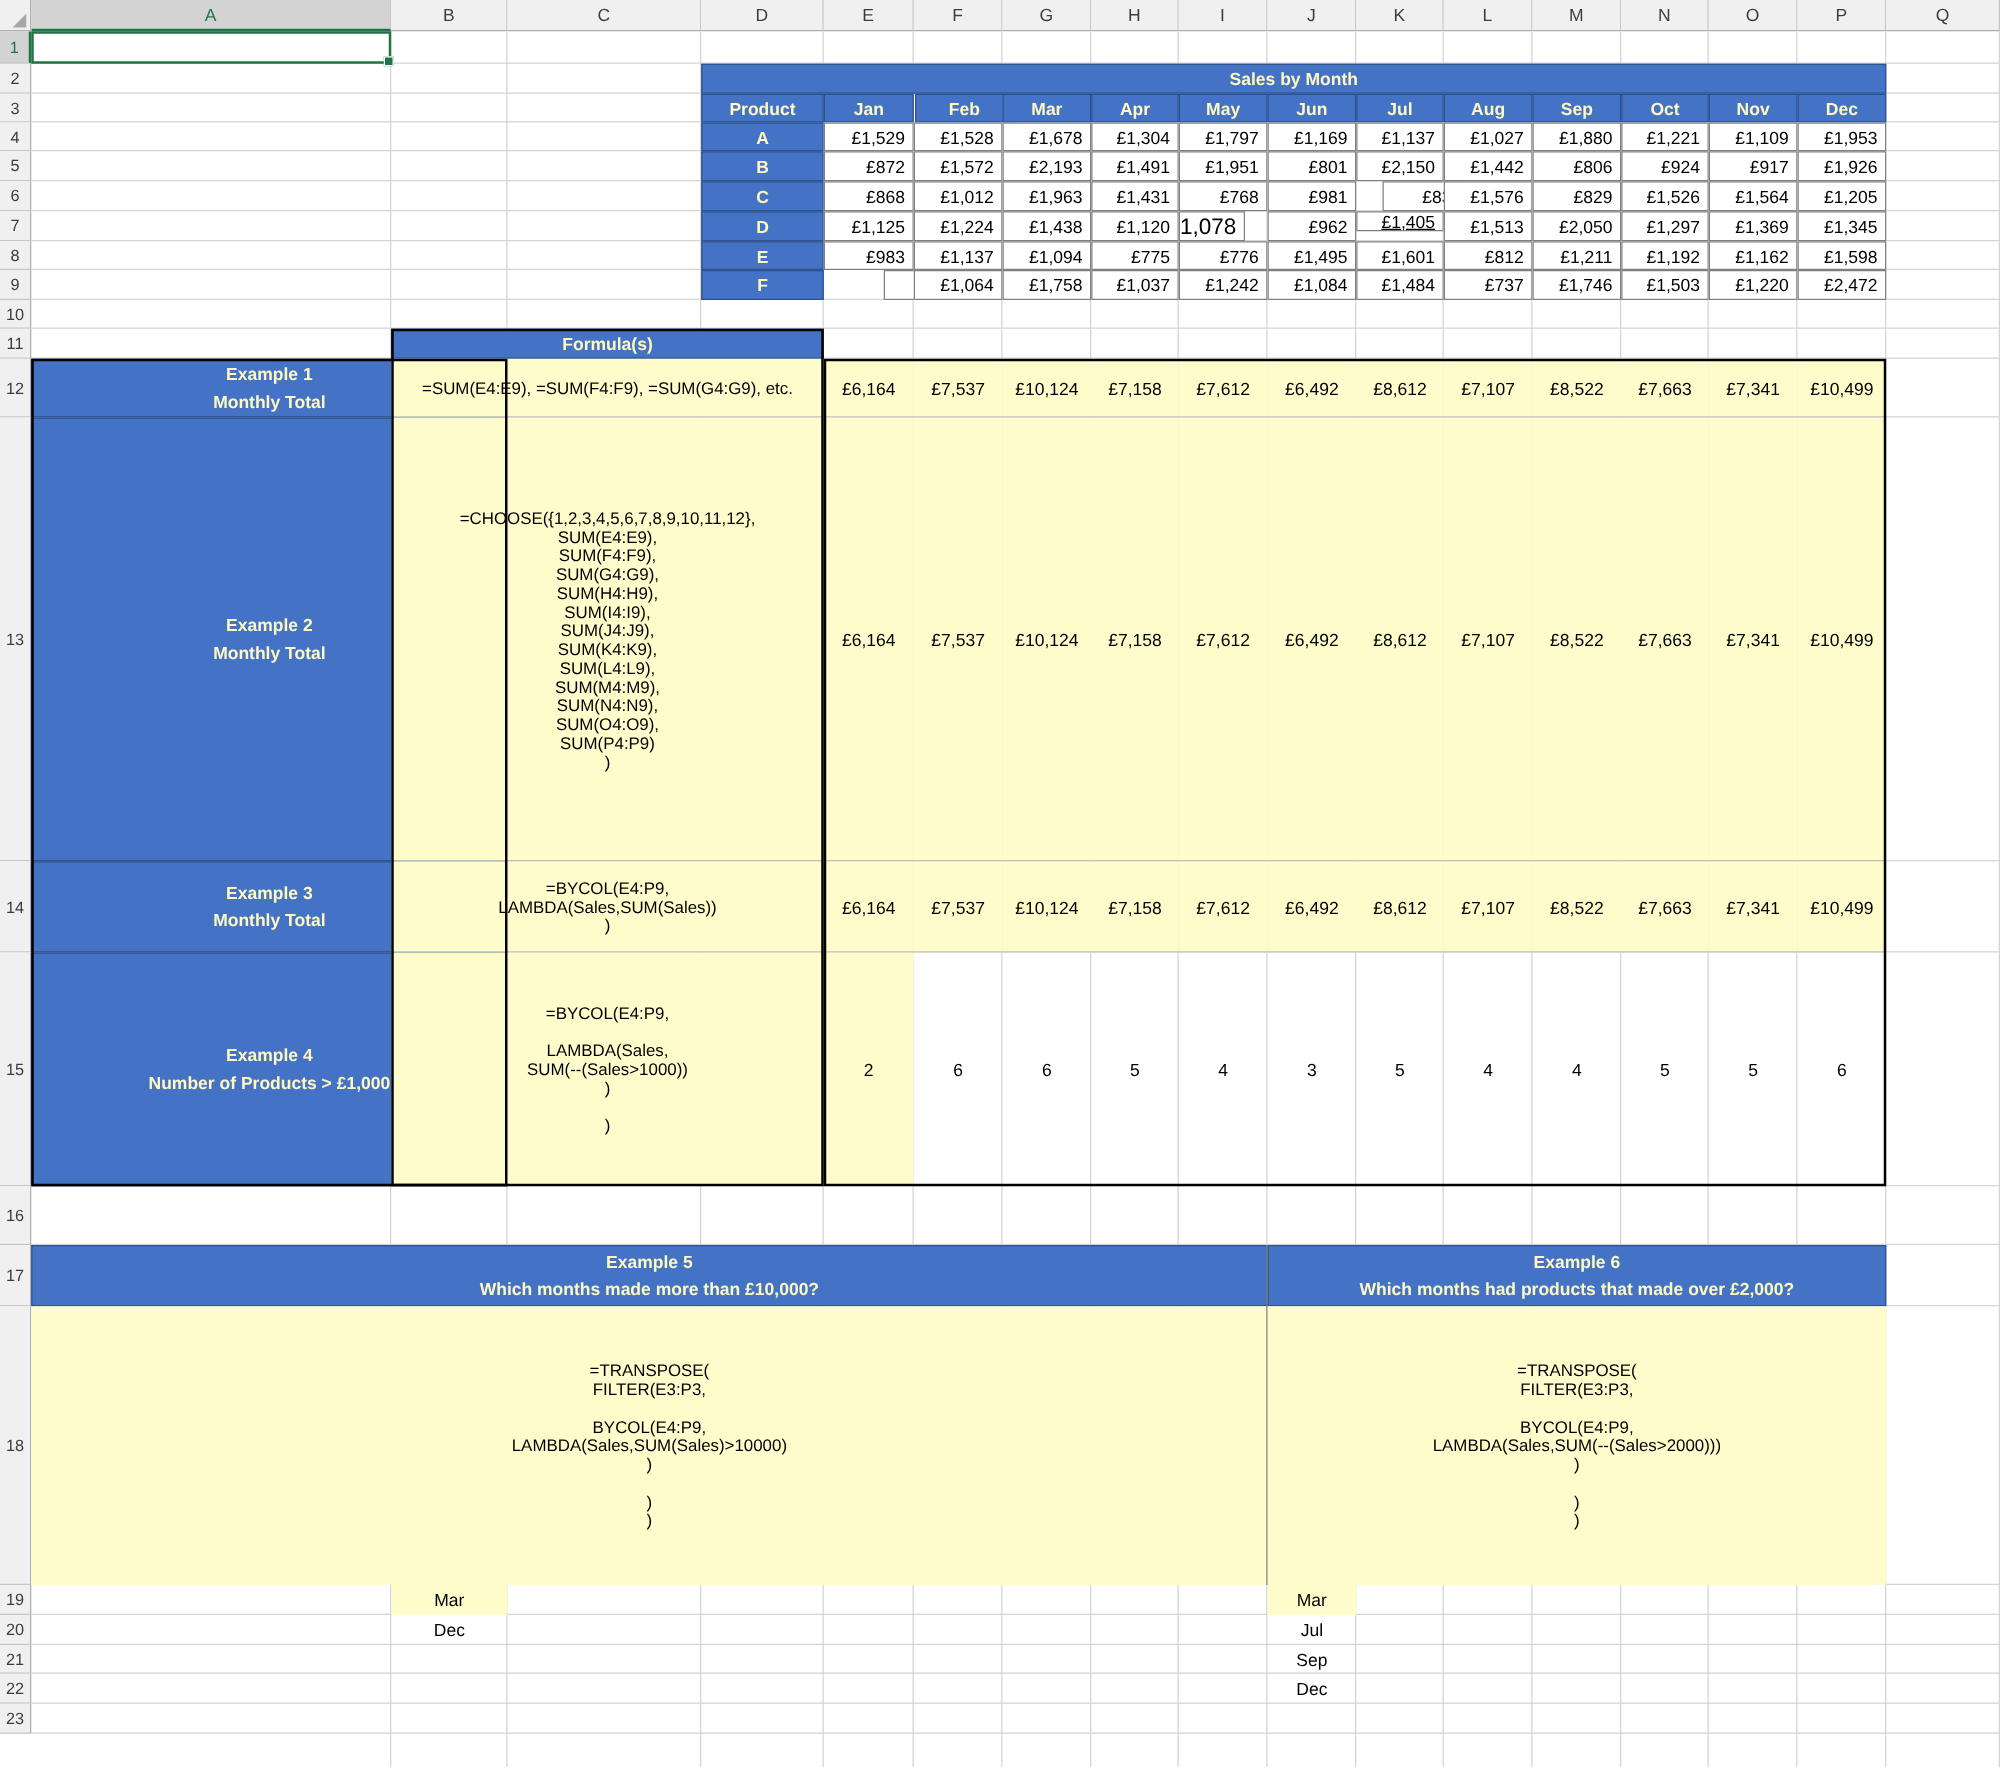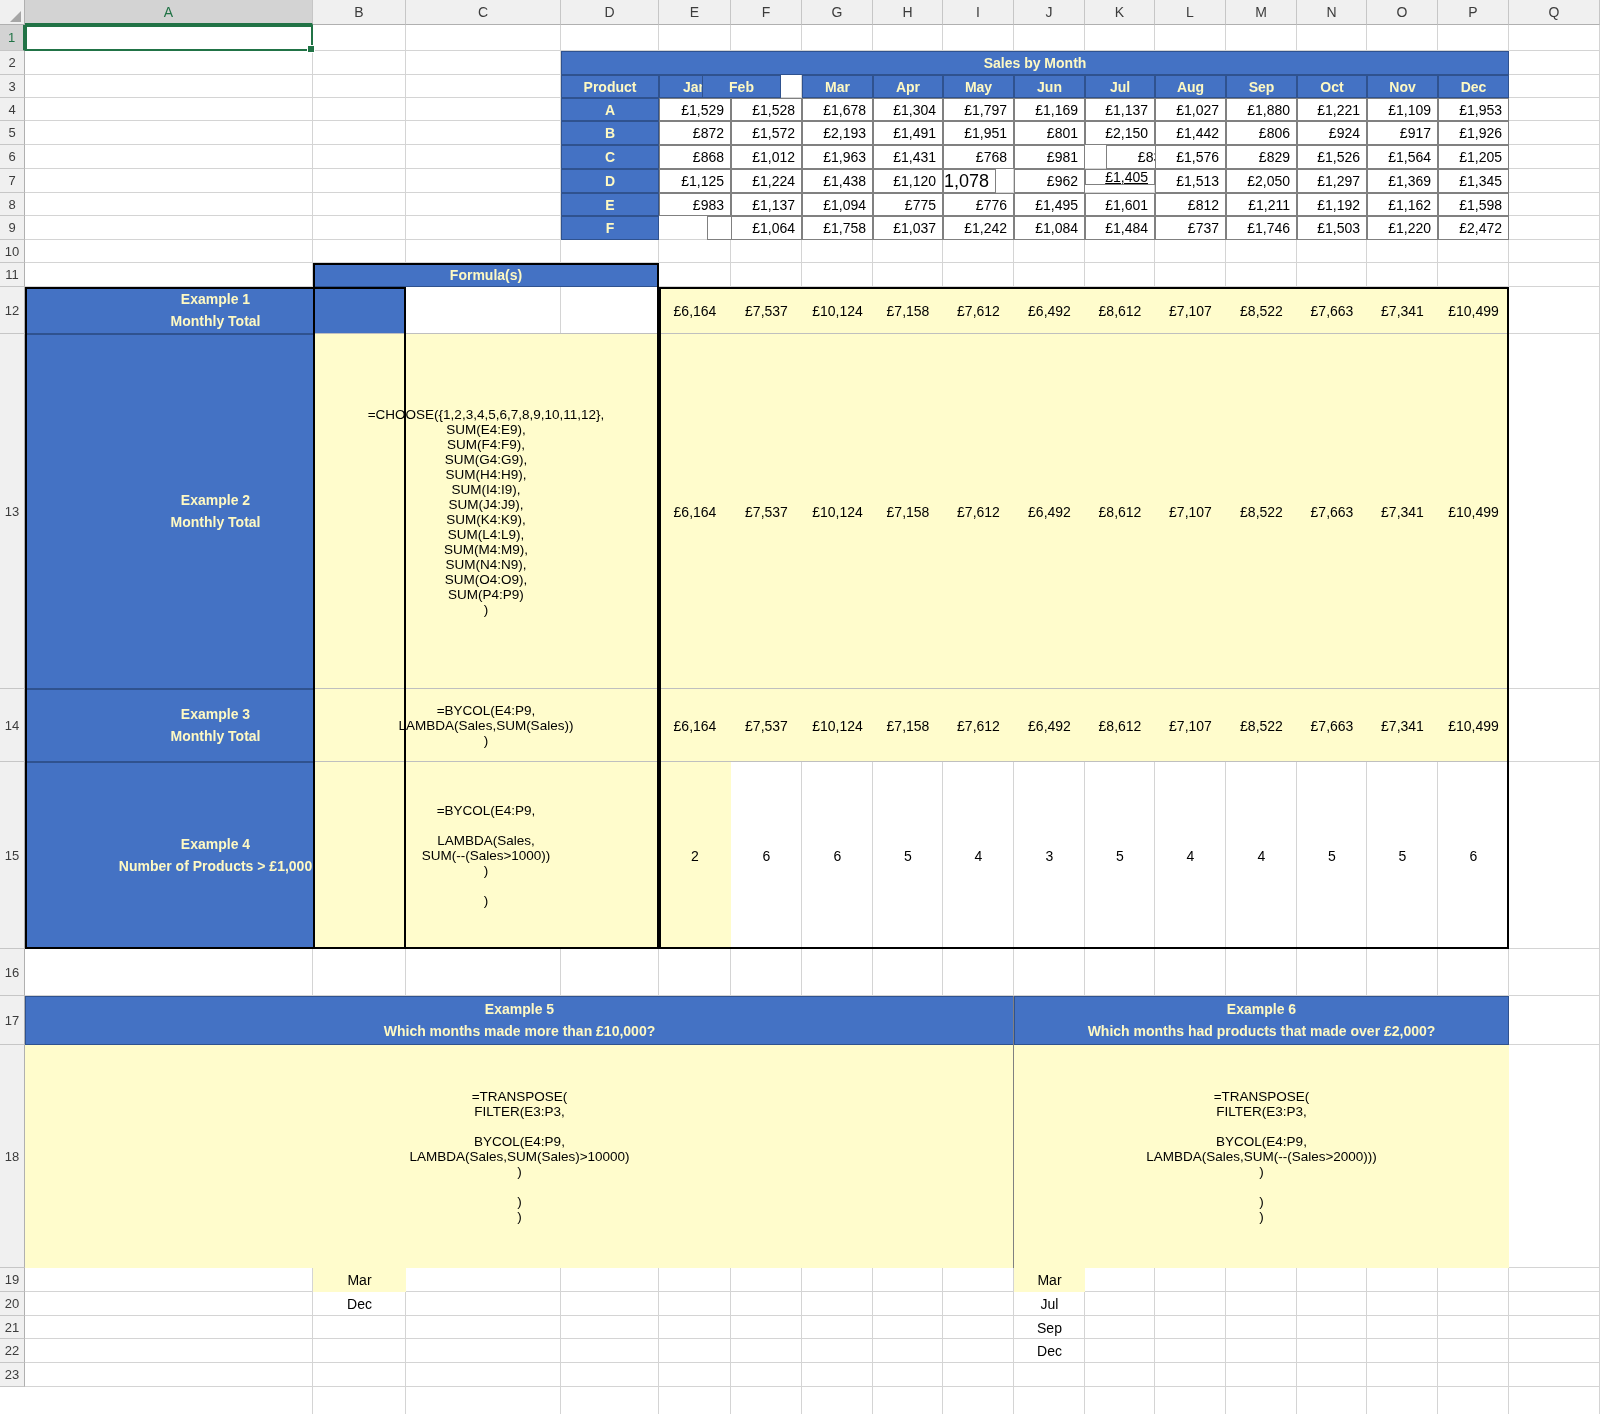"Feb" div.cell { left: 702px -> 732px }
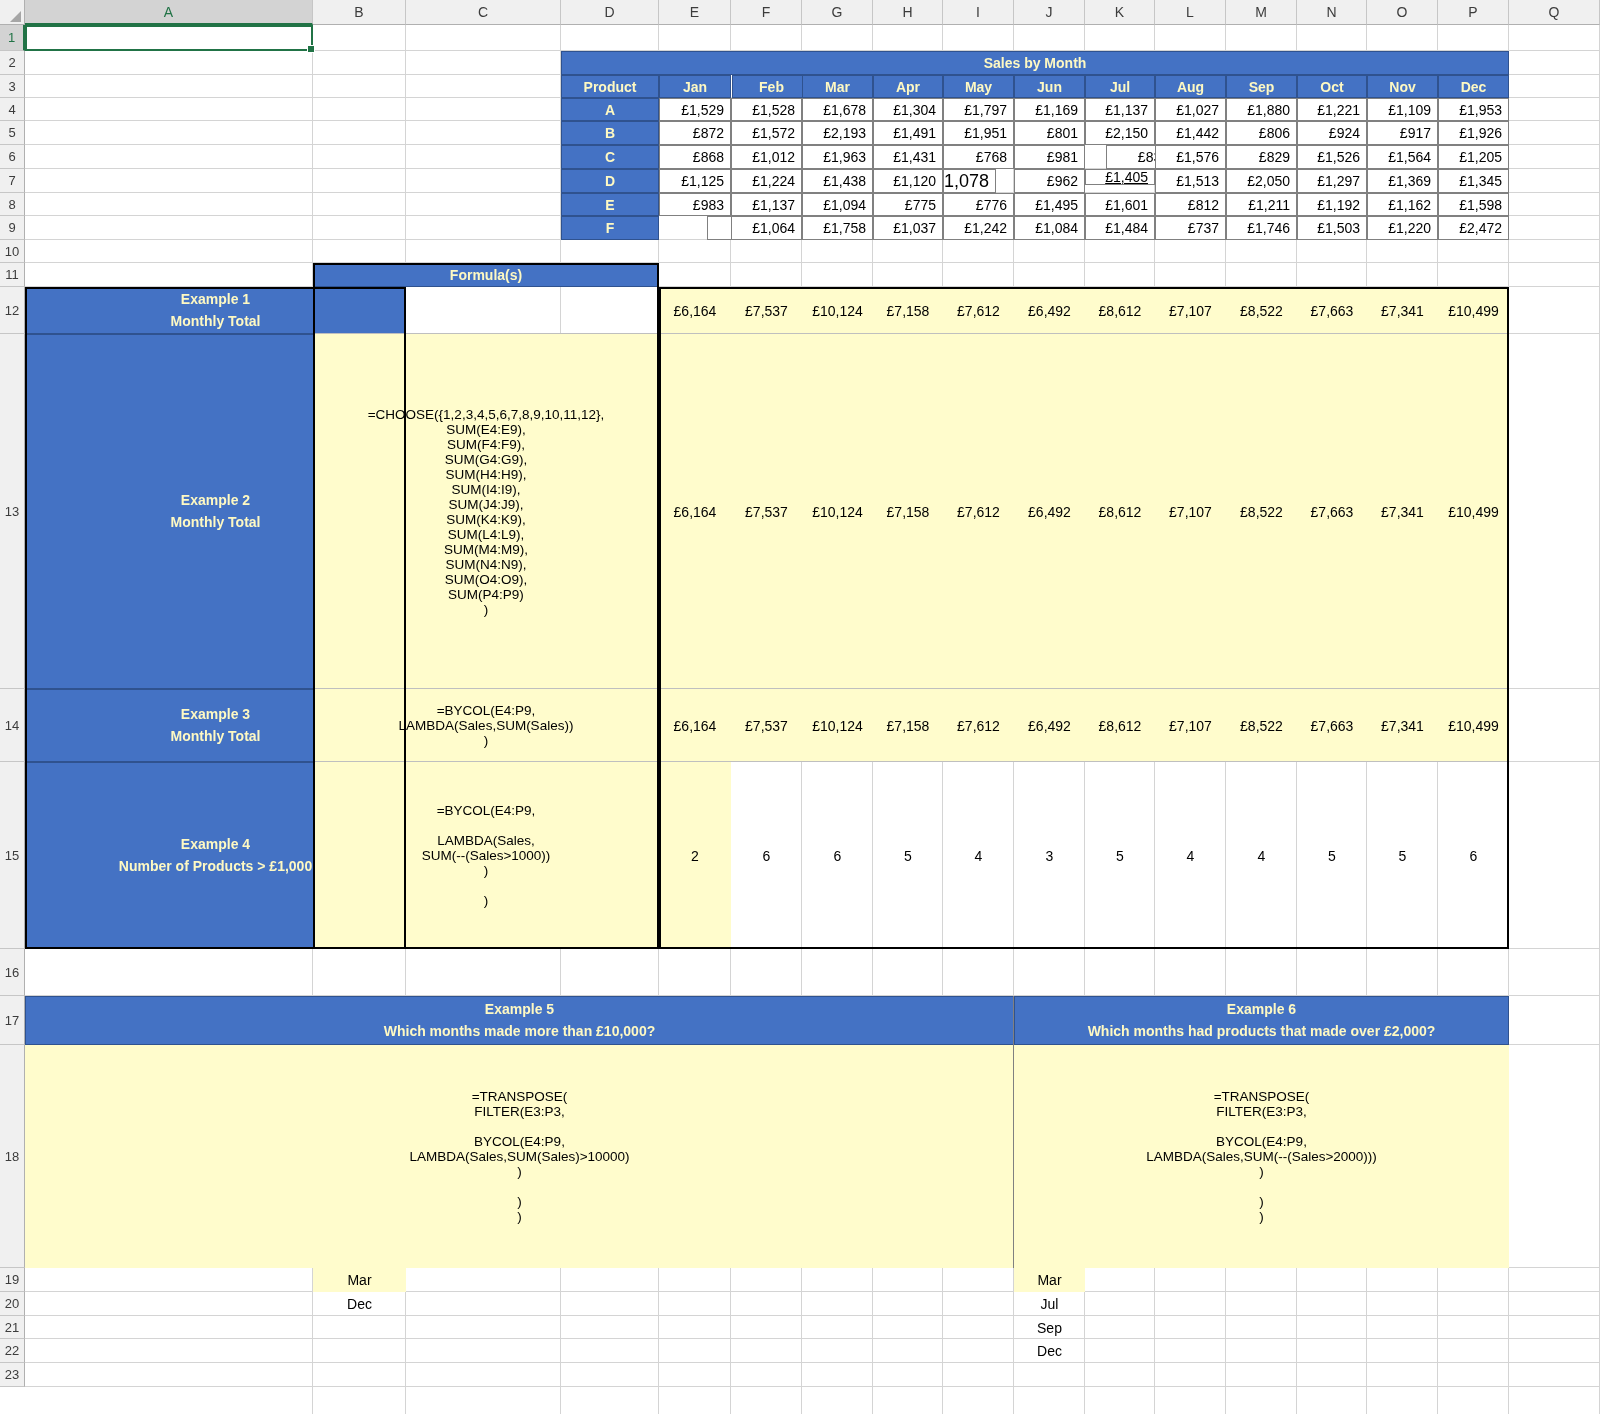"=SUM(E4:E9), =SUM(F4:F9), =SUM(G4:G9)," div.cell { html: none -> <div>=SUM(E4:E9), =SUM(F4:F9), =SUM(G4:G9), etc.</div> }
